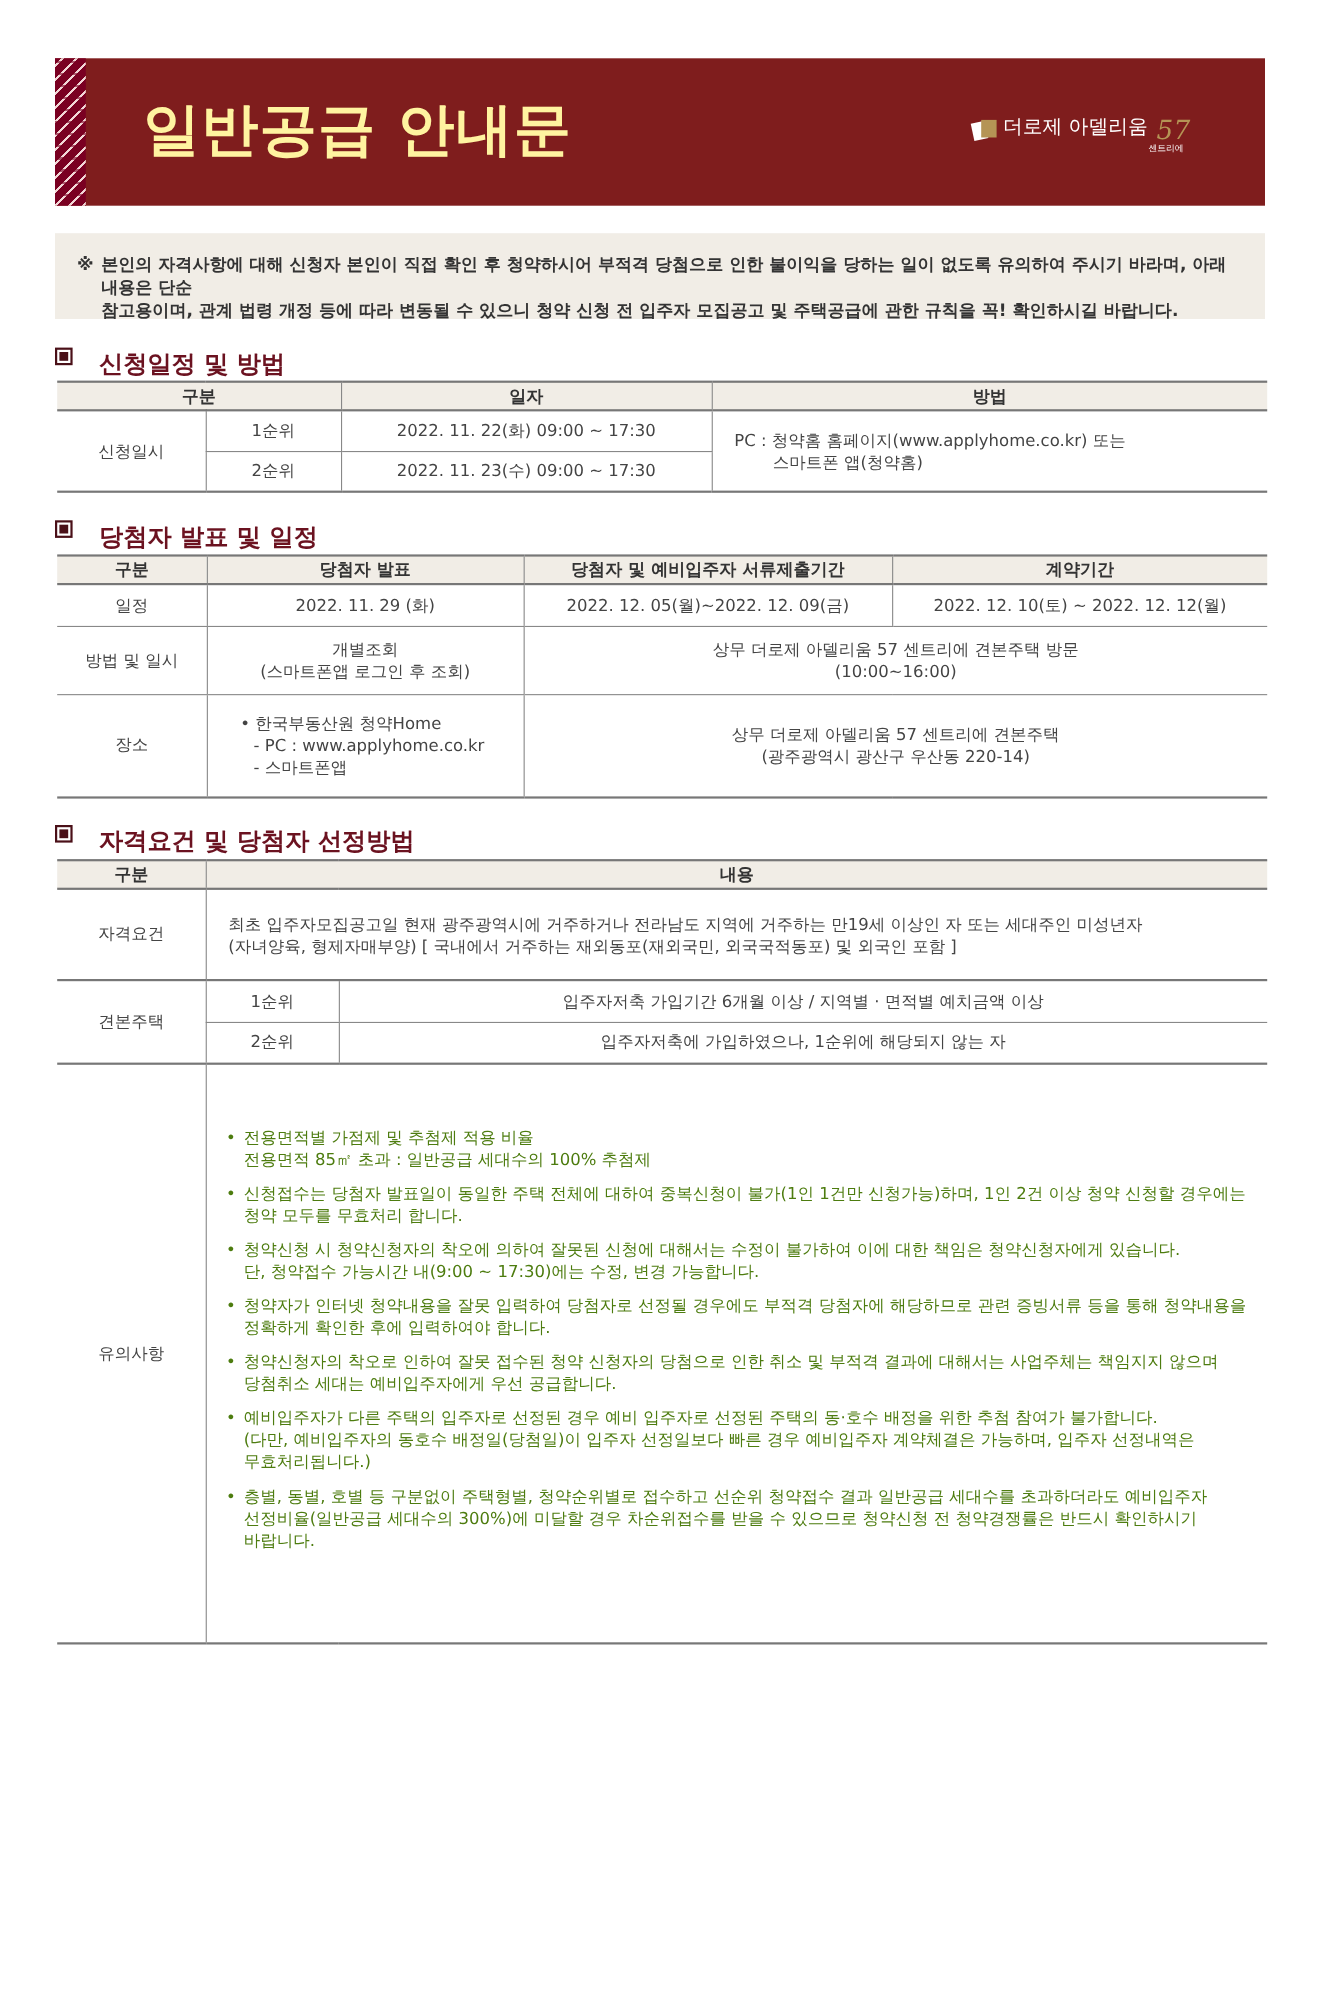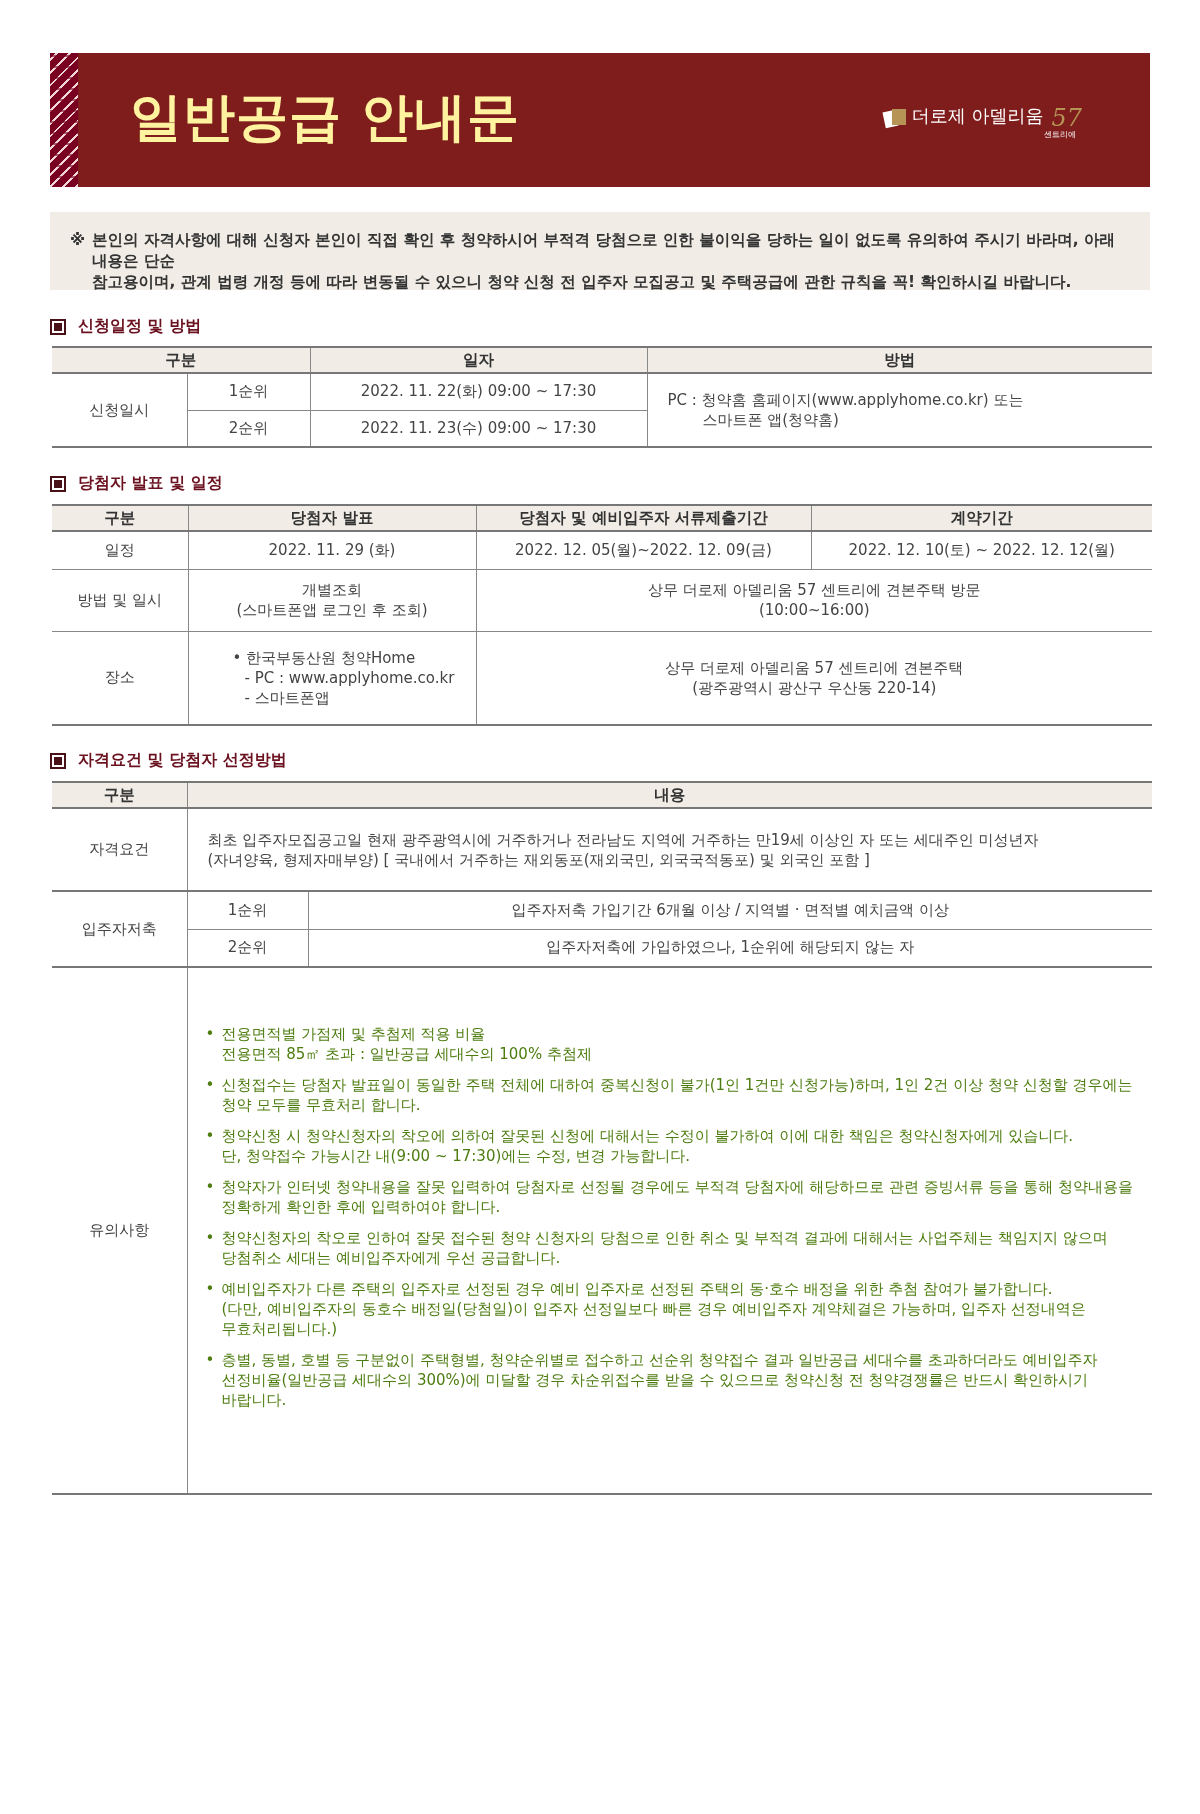"신청일정 및 방법" .section-title { align-items: center -> none; font-size: 16px -> 22px; gap: 12px -> 24px }
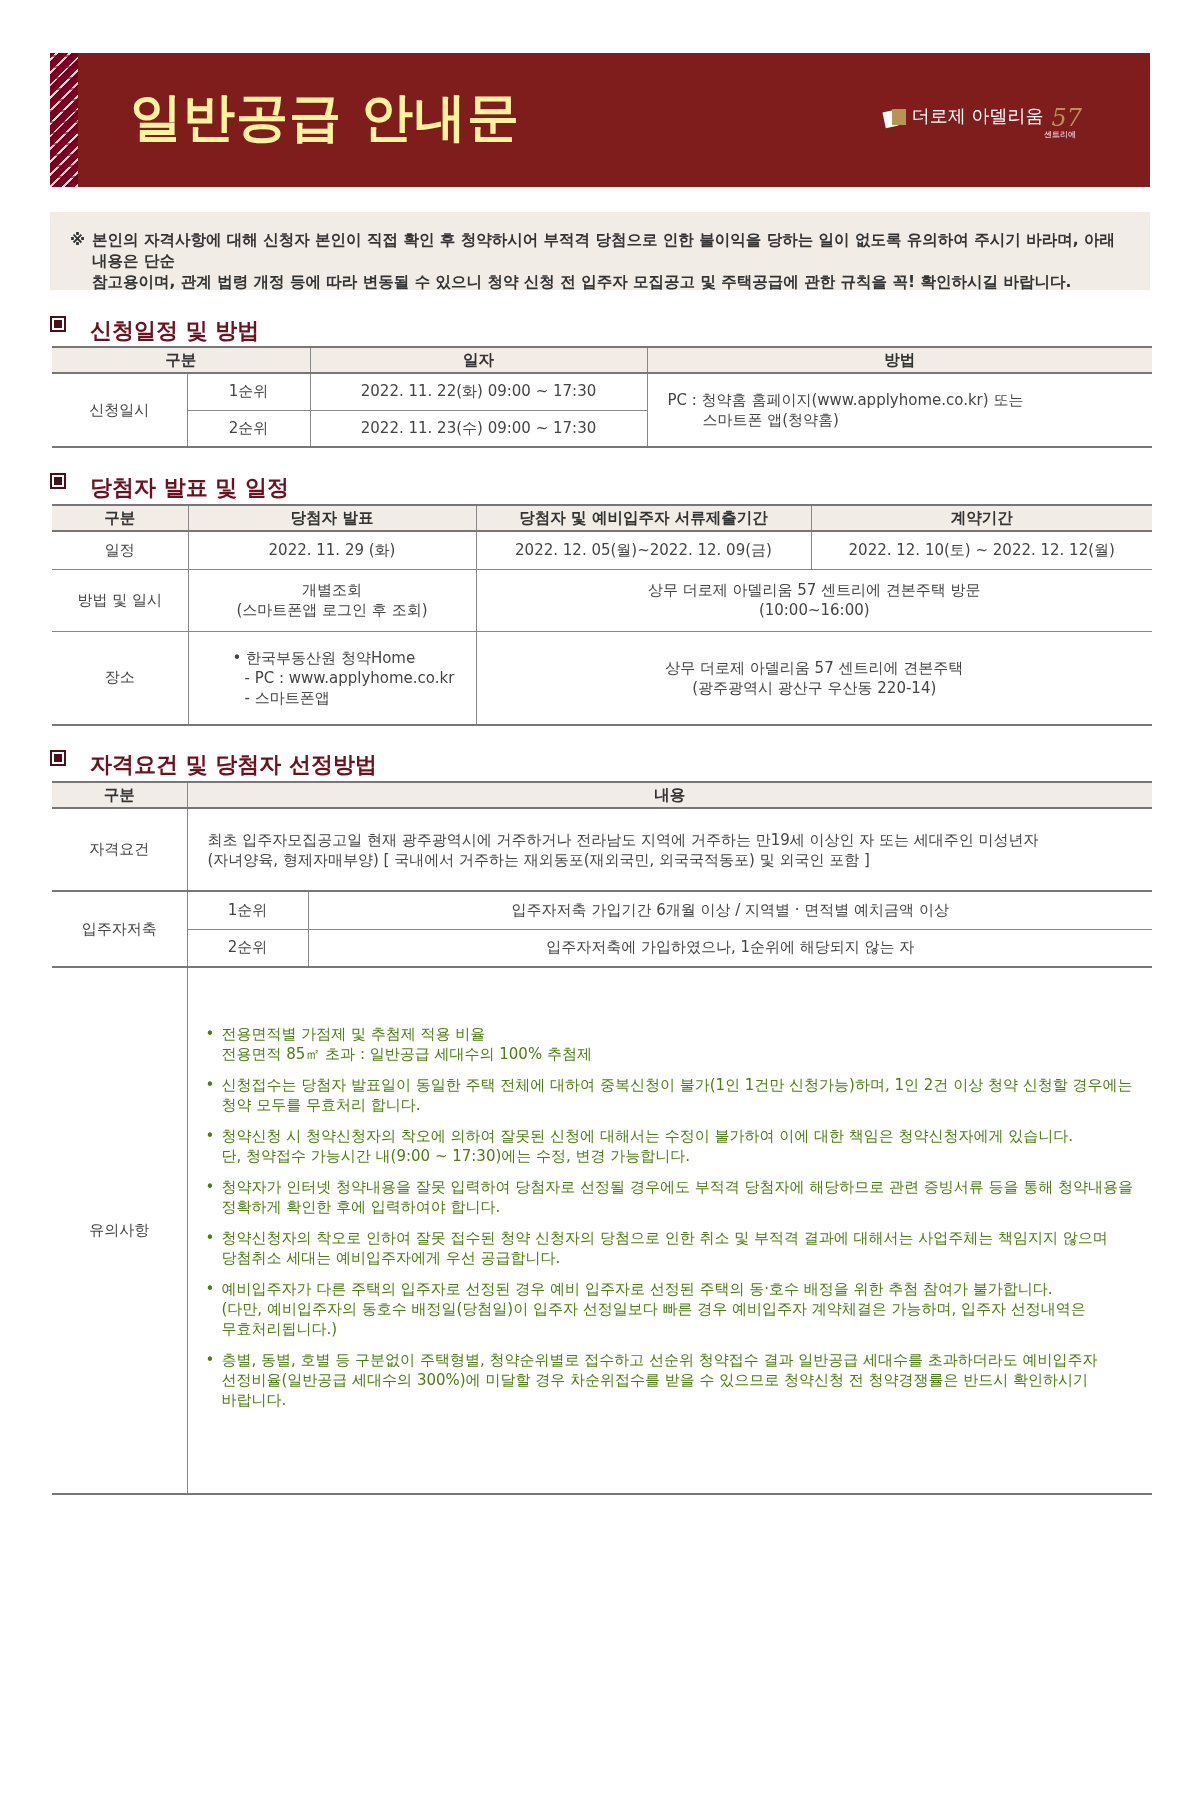"• 한국부동산원 청약Home" td.vl { padding-left: 44px -> 30px }
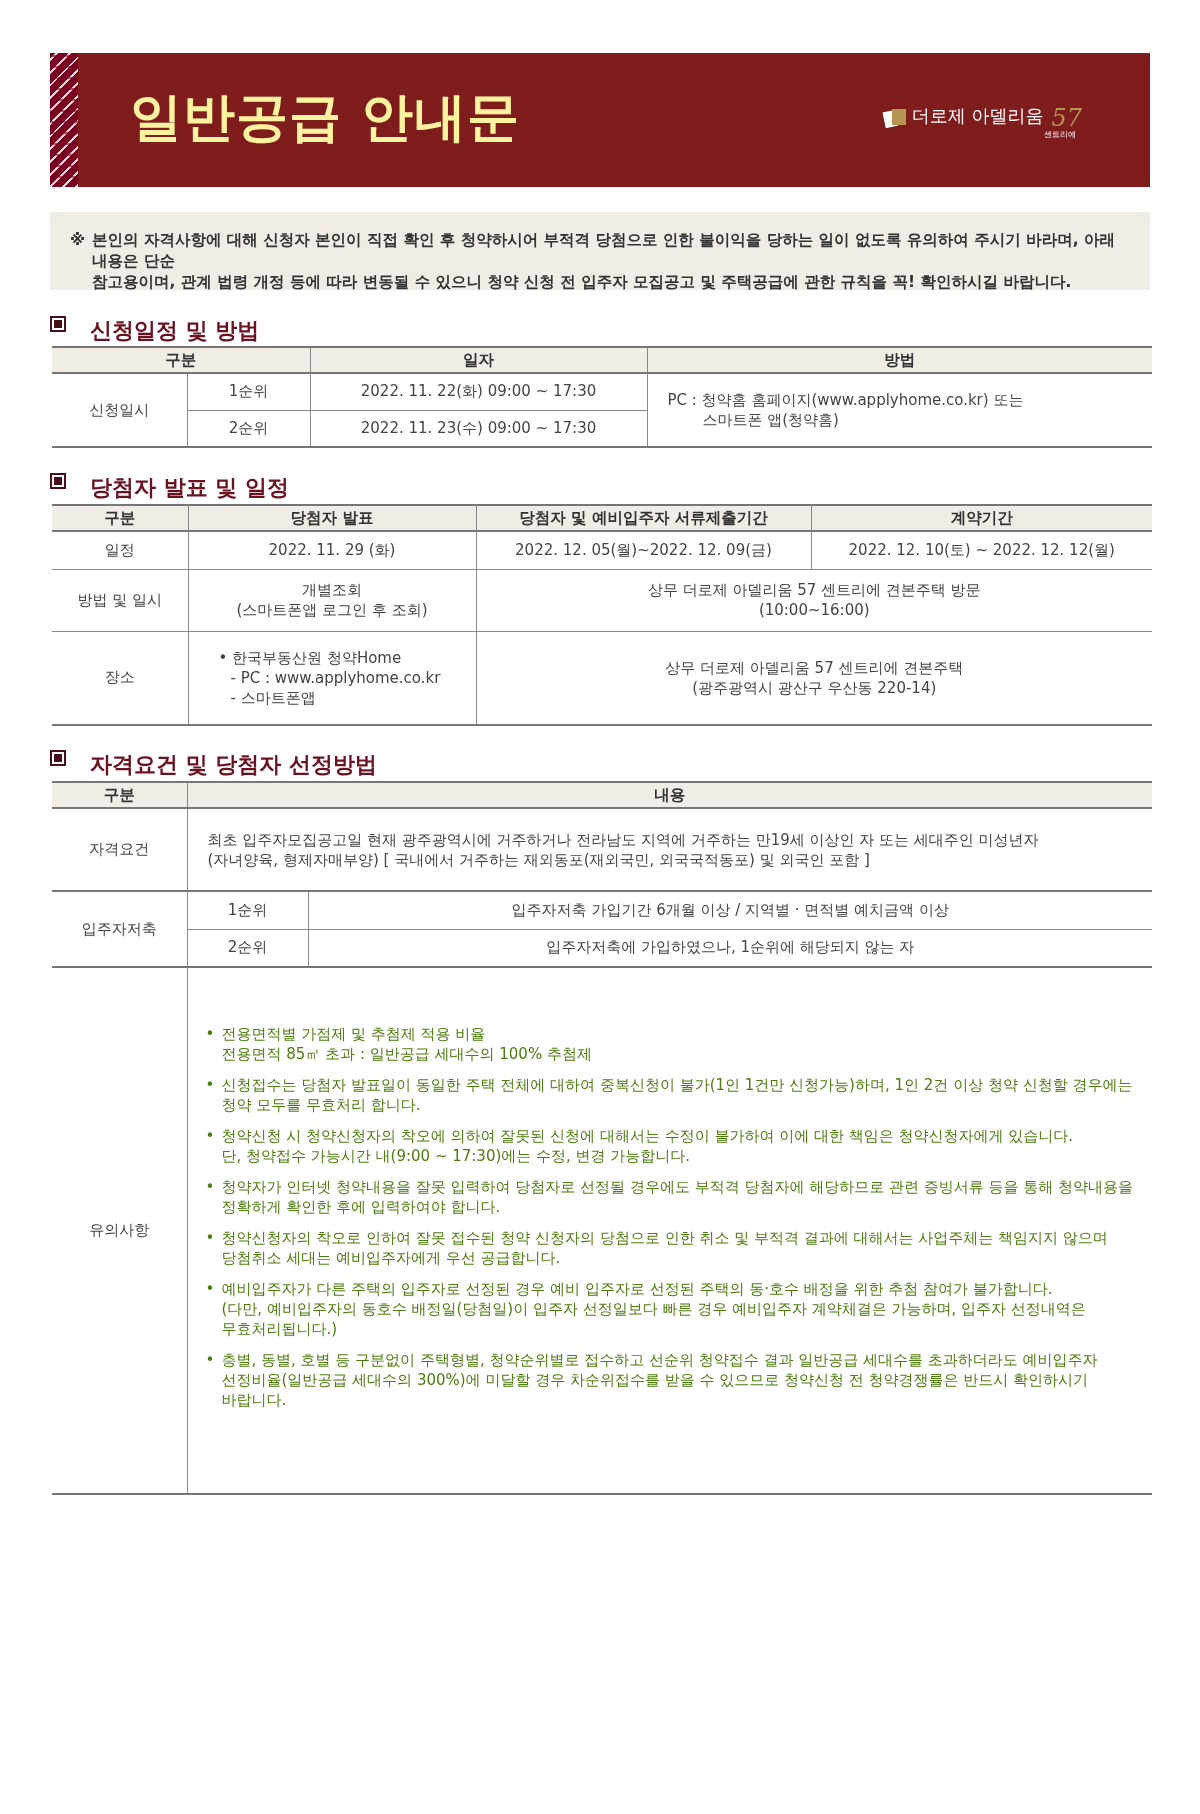"입주자저축" td { text: 입주자저축 -> 견본주택 }
